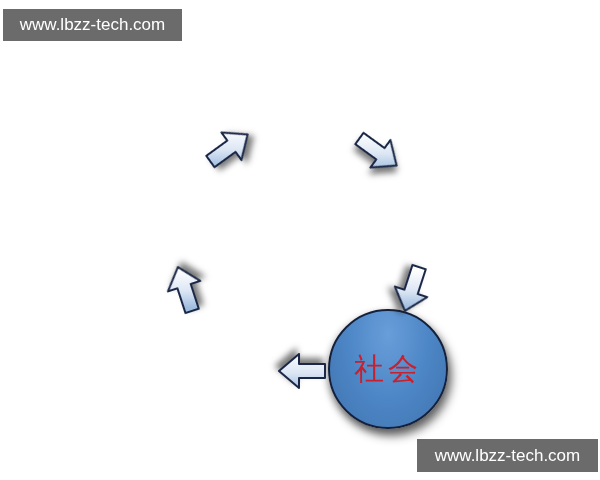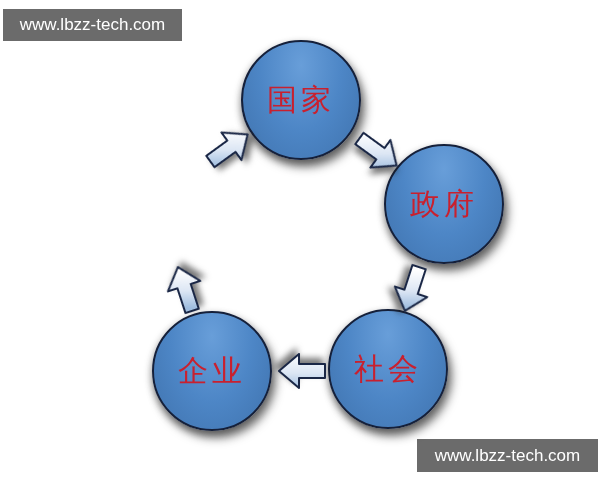"国家" div.node { html: <div> <span>国家</span> </div> -> none }
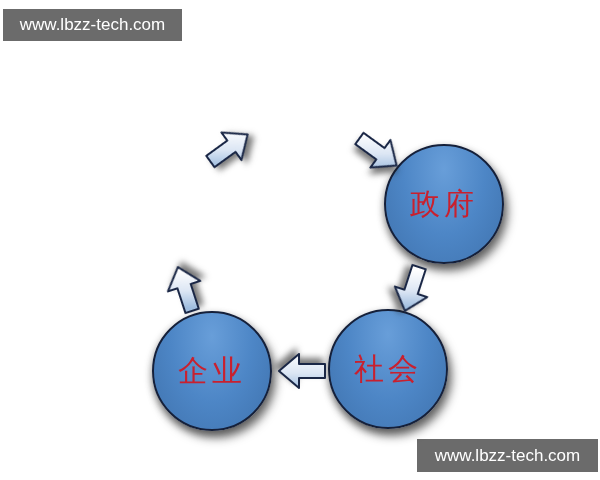"政府" div.node { html: <div> <span>政府</span> </div> -> none }
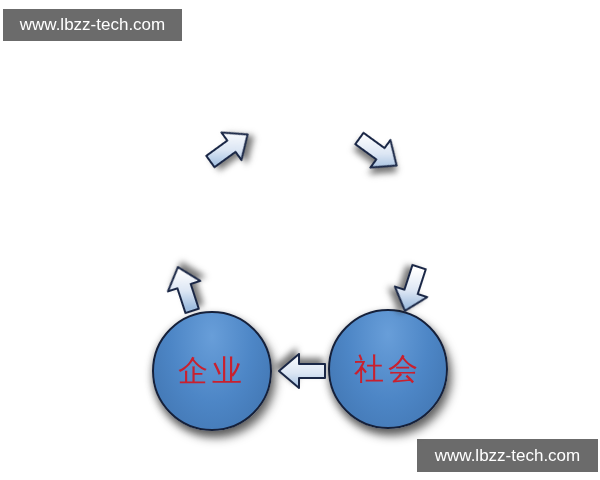"企业" div.node { html: <div> <span>企业</span> </div> -> none }
